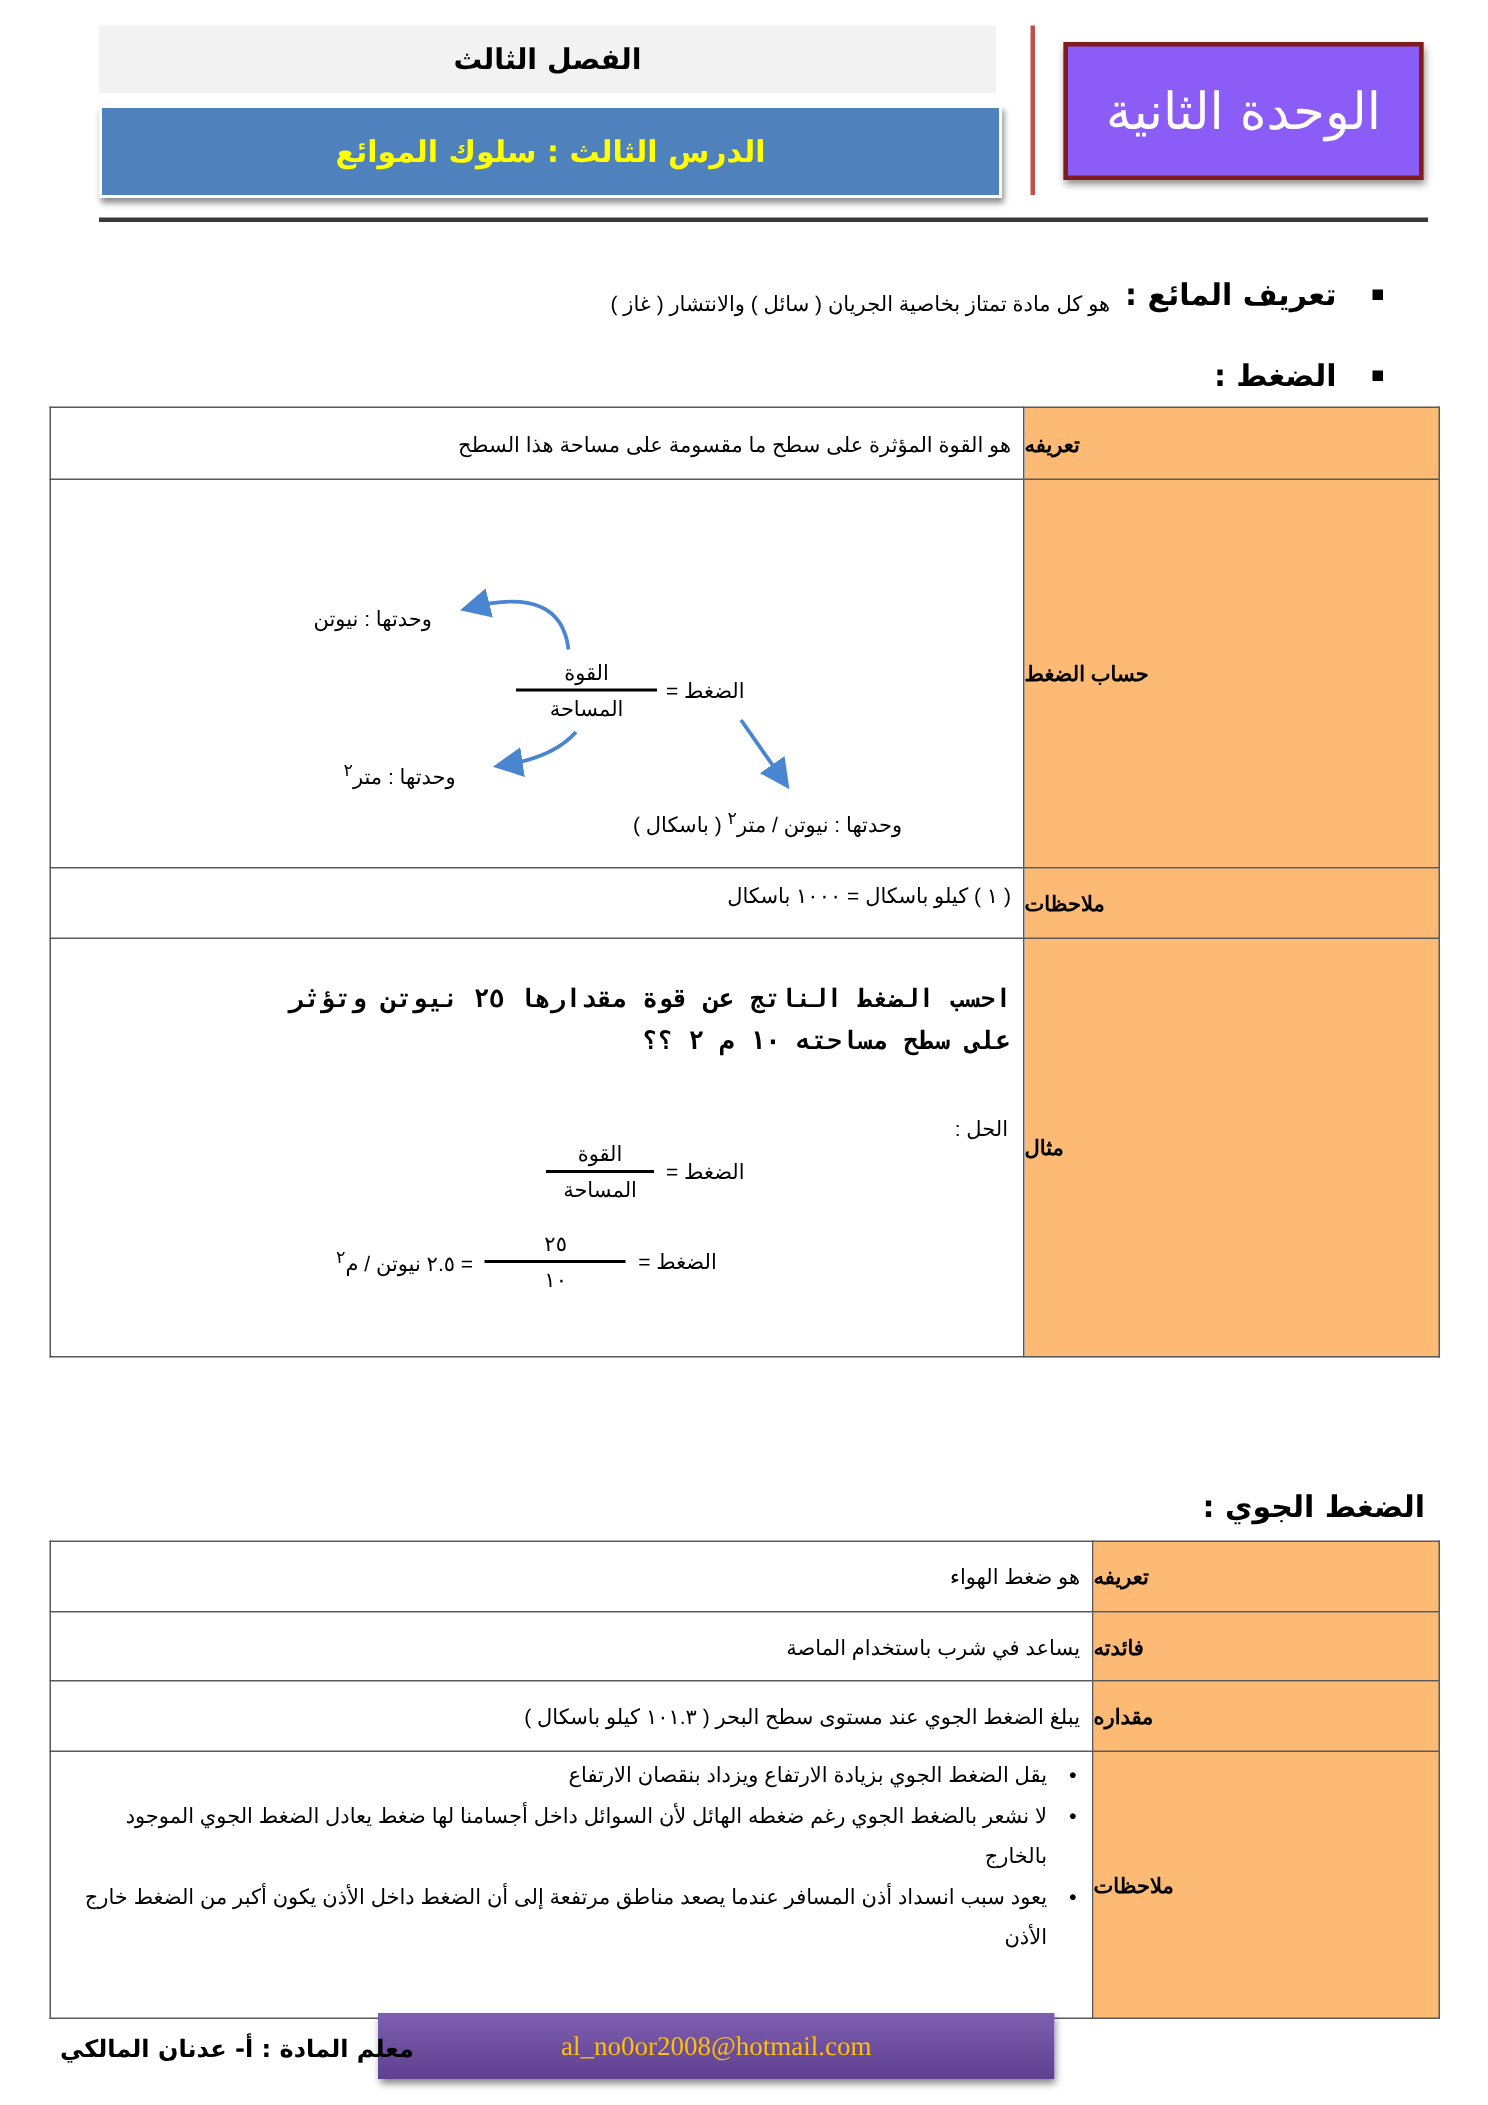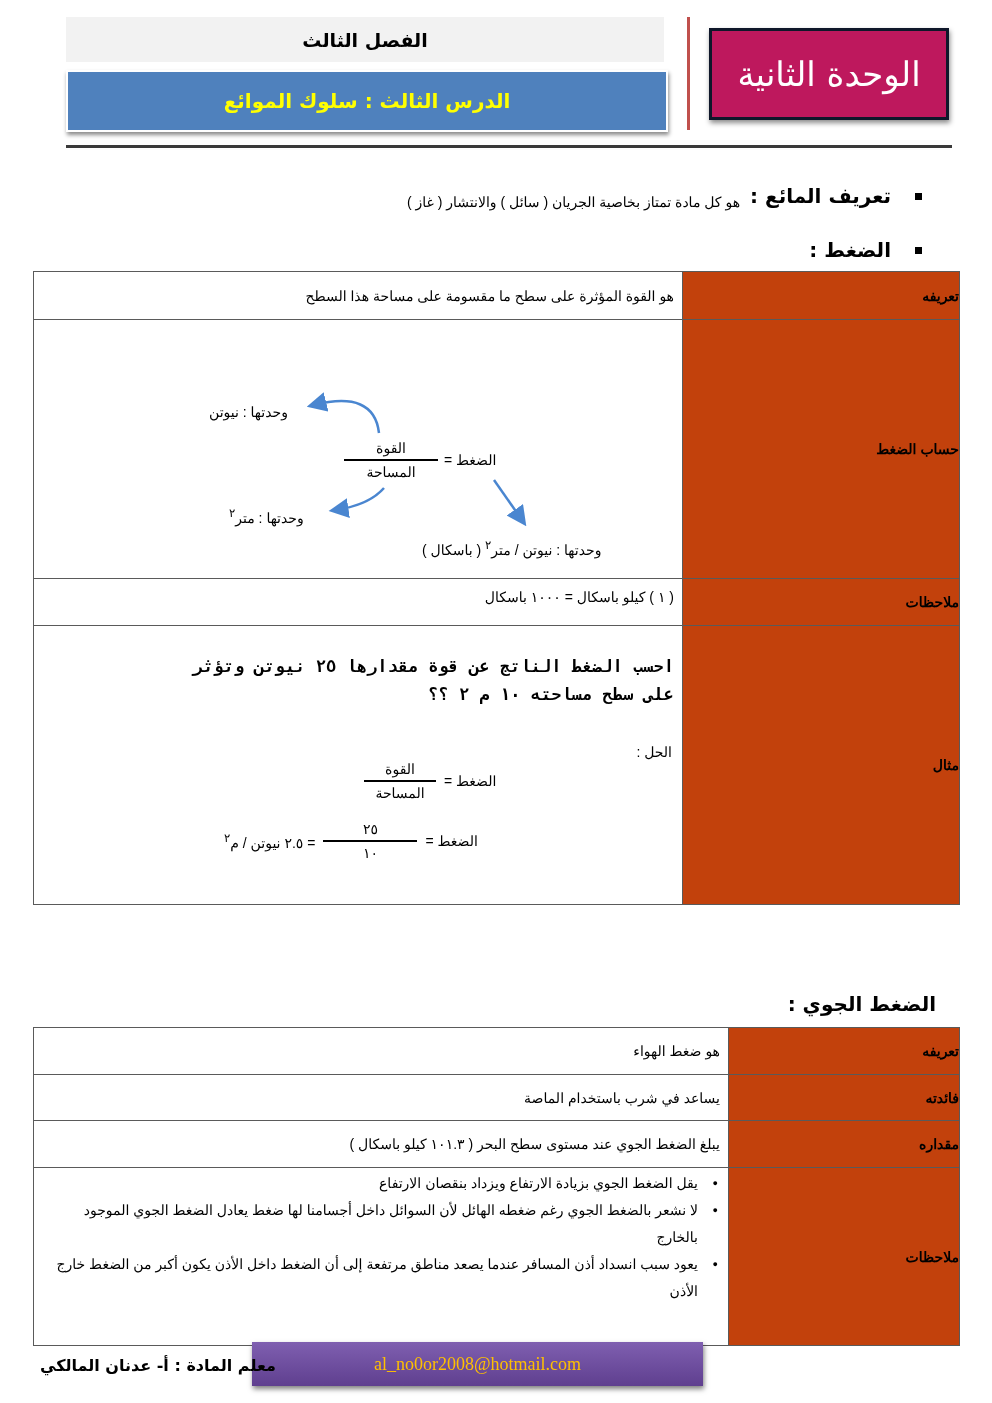"الوحدة الثانية" .unit-box { background: #be185d -> #8b5cf6; border: 3px solid #0f172a -> 3px solid #7f1d1d }
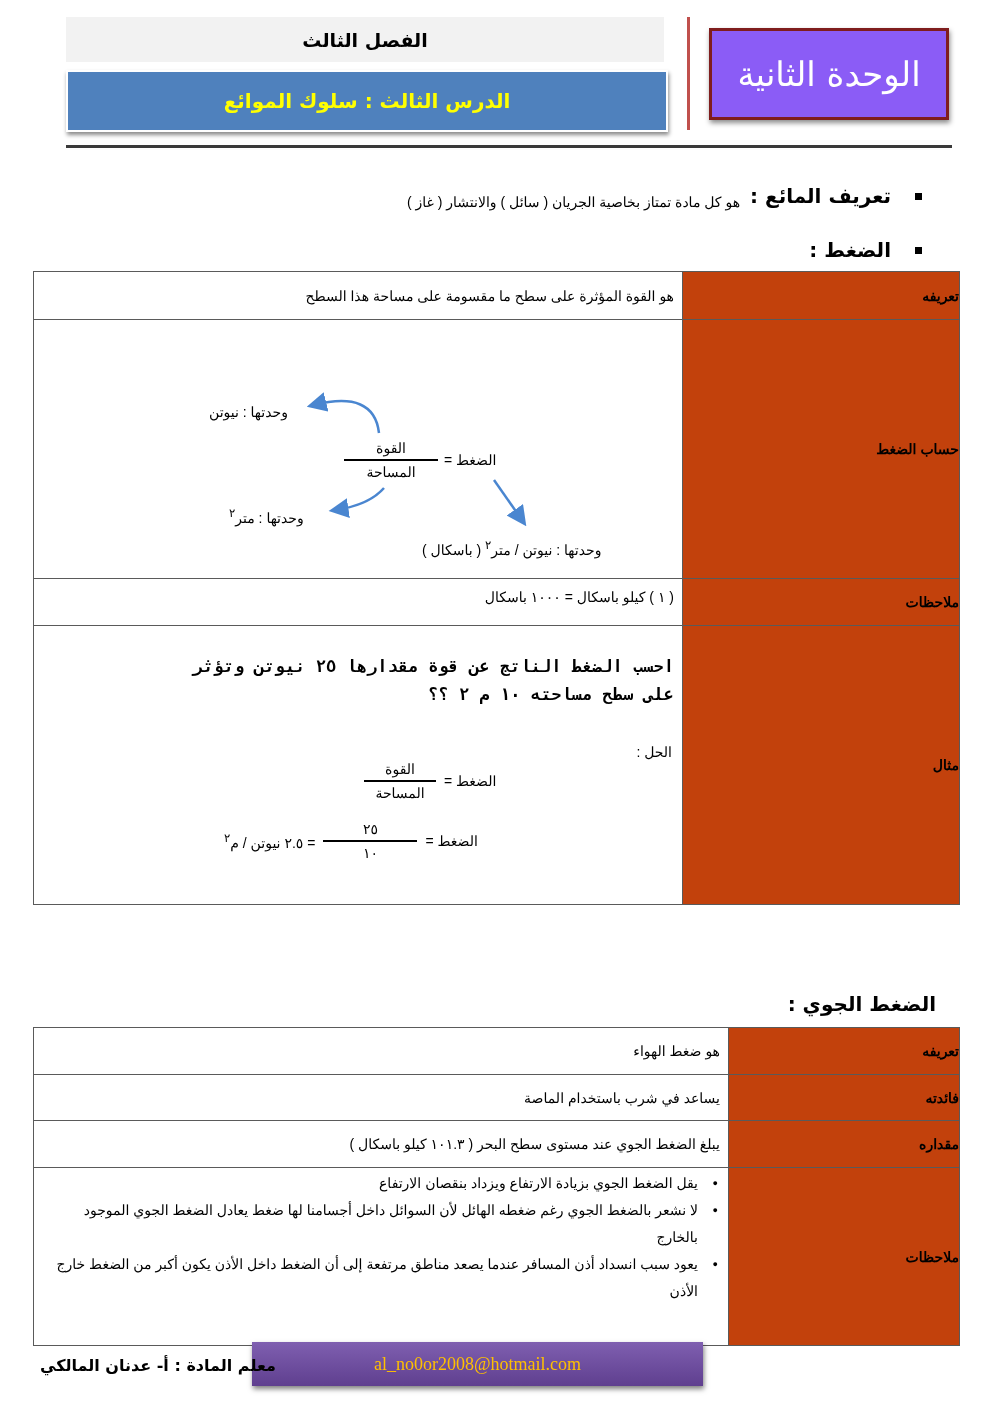"تعريفه" td.lab { background: #c2410c -> #fdba74; text-align: right -> left }
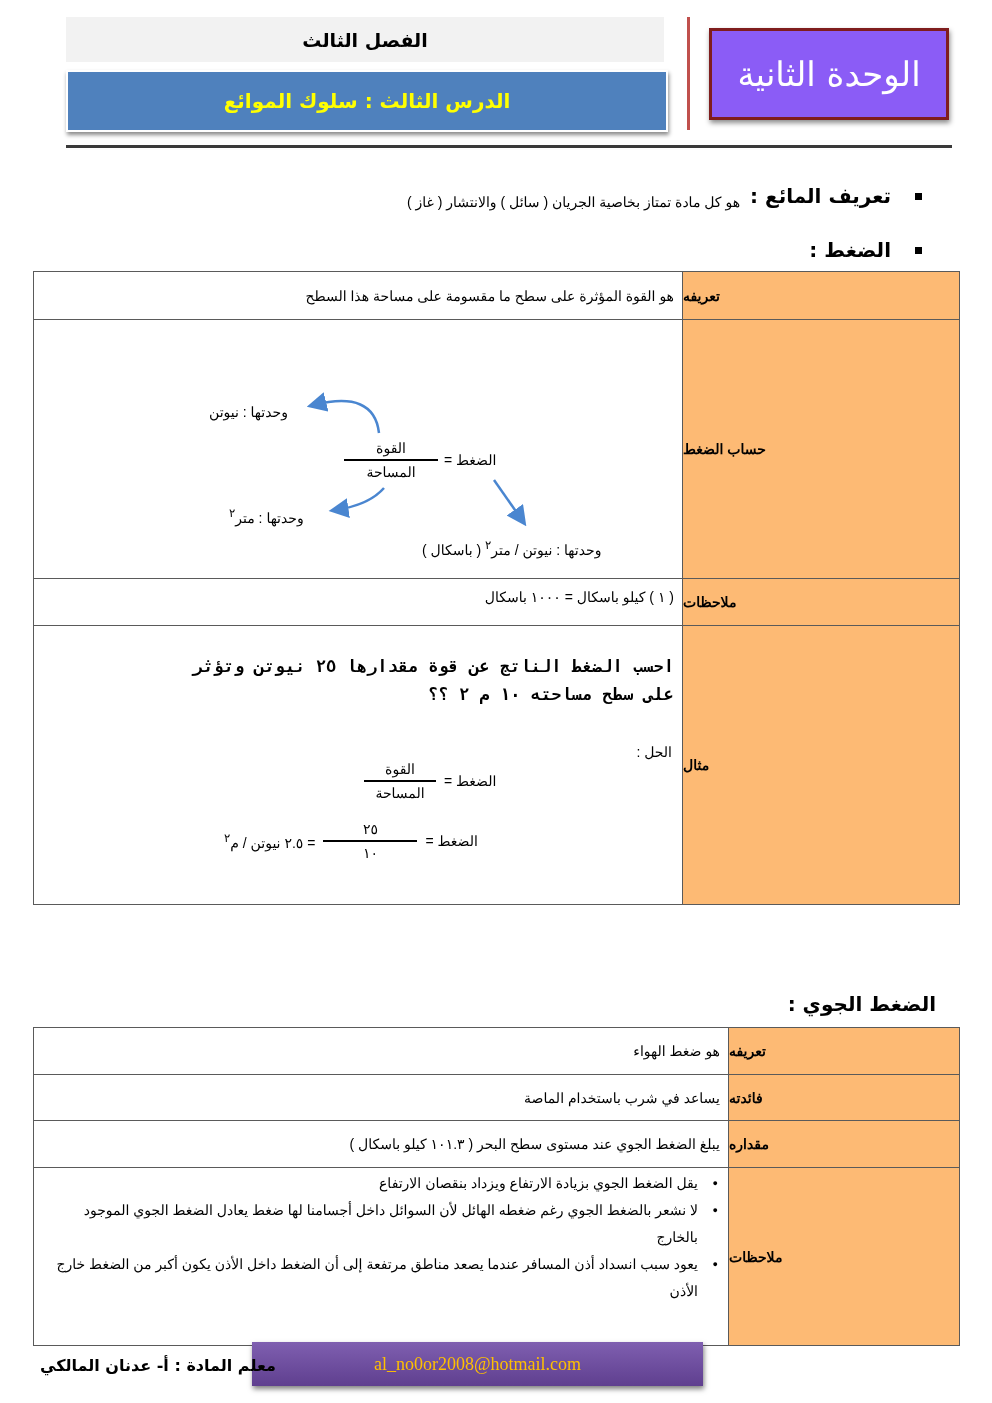"الضغط الجوي :" div.abs { right: 56px -> 42px }
